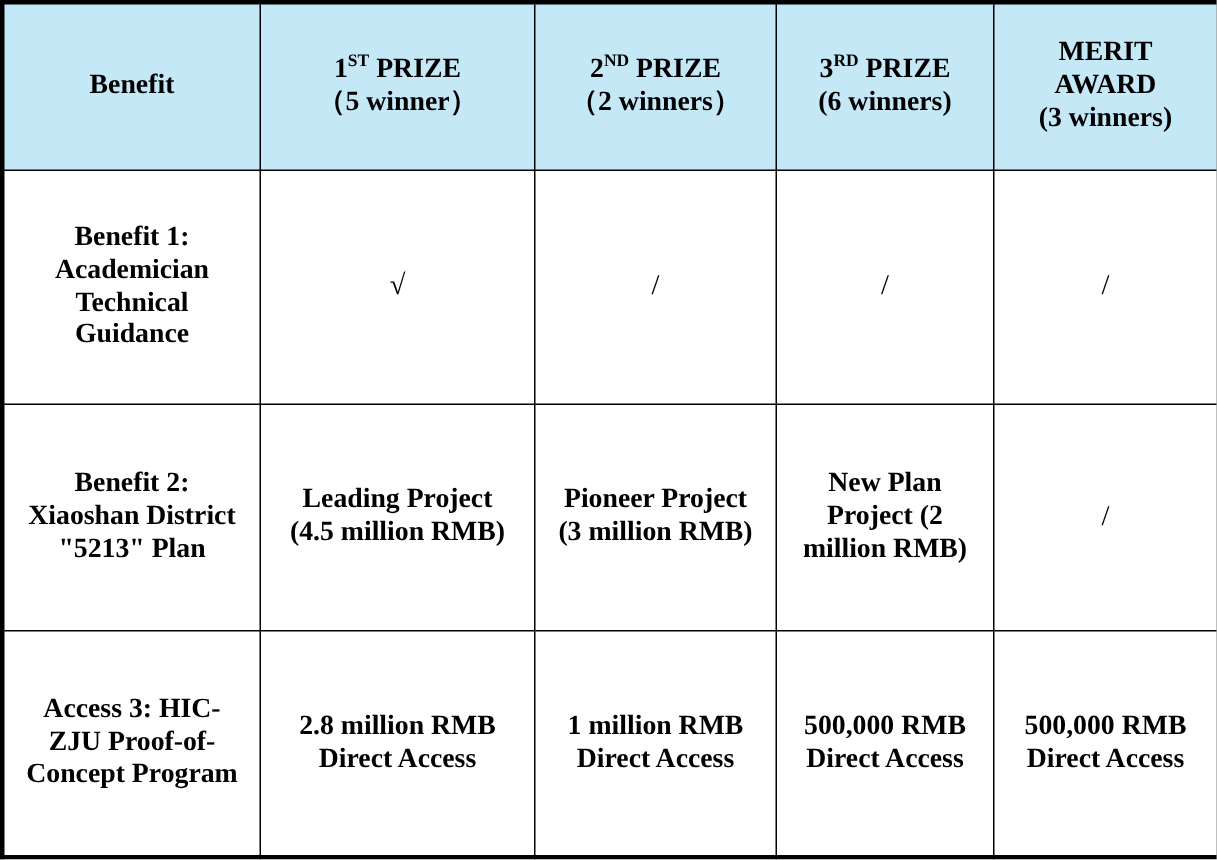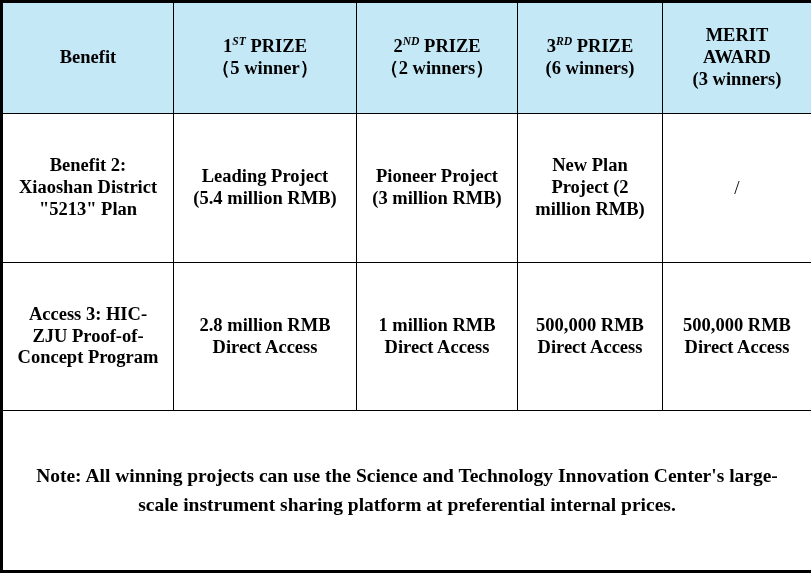"ST" thead th sup { font-style: italic -> none }
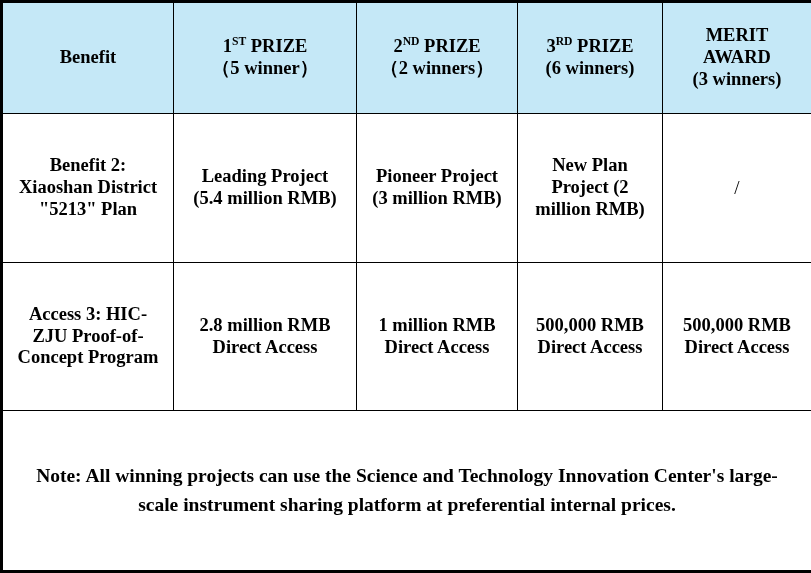"Benefit 1:" tr.data-row-1 { html: none -> <tr> <td> <span>Benefit 1:</span> <span>Academician</span> <span>Technical</span> <span>Guidance</span> </td> <td> <span>√</span> </td> <td> <span>/</span> </td> <td> <span>/</span> </td> <td> <span>/</span> </td> </tr> }
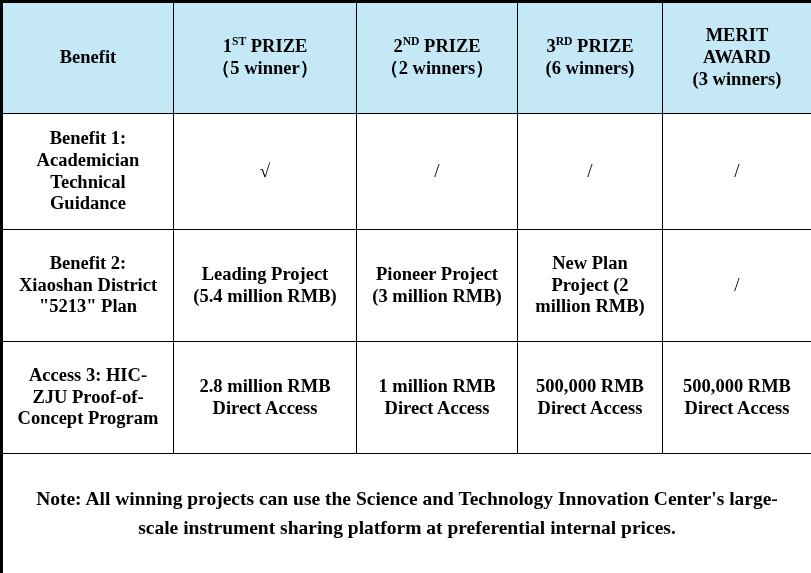"(5.4 million RMB)" span.cell-line { text: 5.4 -> 4.5 }
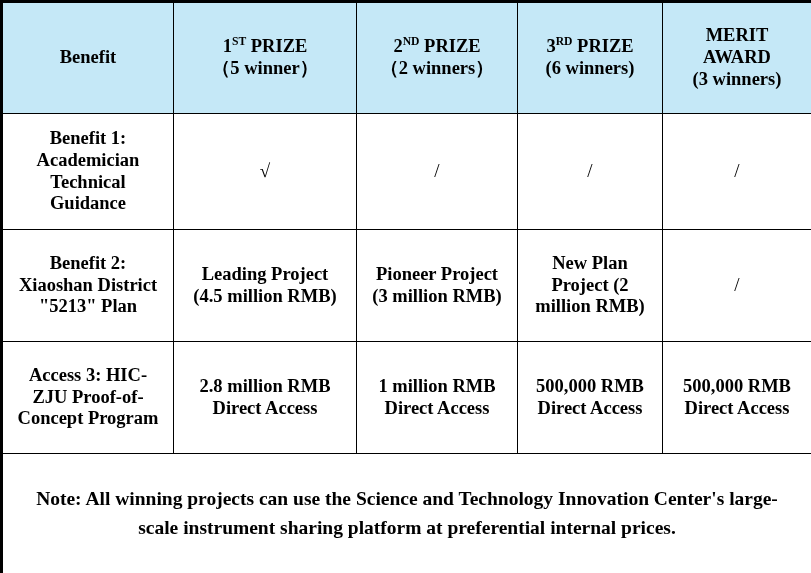"Note: All winning projects can" tr.note-row { html: <tr> <td>Note: All winning projects can use the Science and Technology Innovation Center's large-scale instrument sharing platform at preferential internal prices.</td> </tr> -> none }
